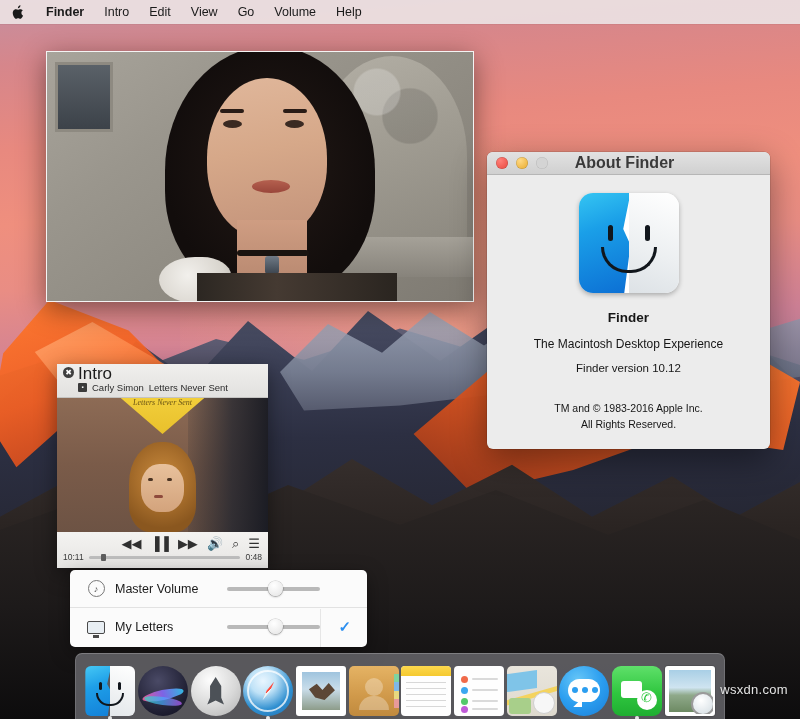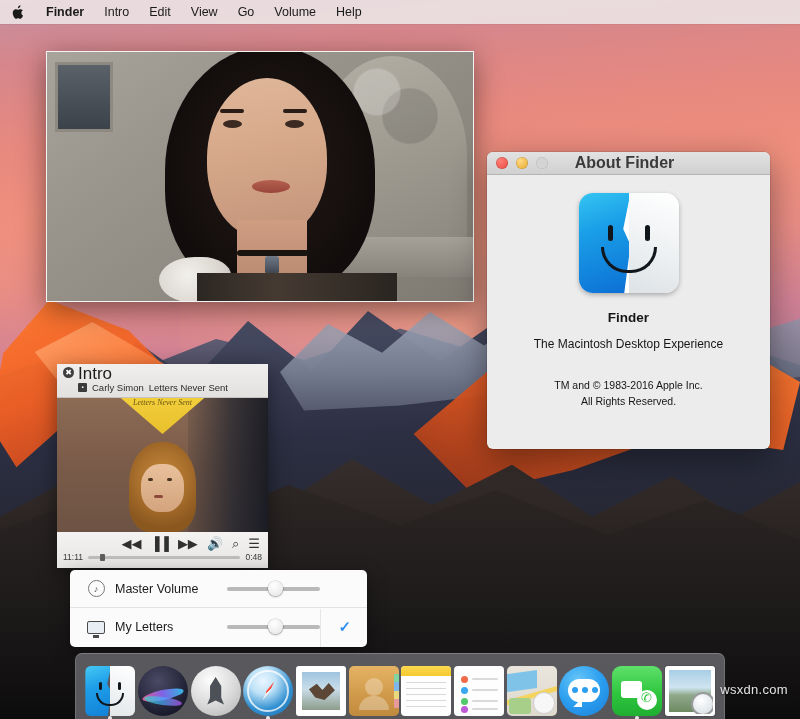"Finder version 10.12" div.aw-version { html: none -> <div>Finder version 10.12</div> }
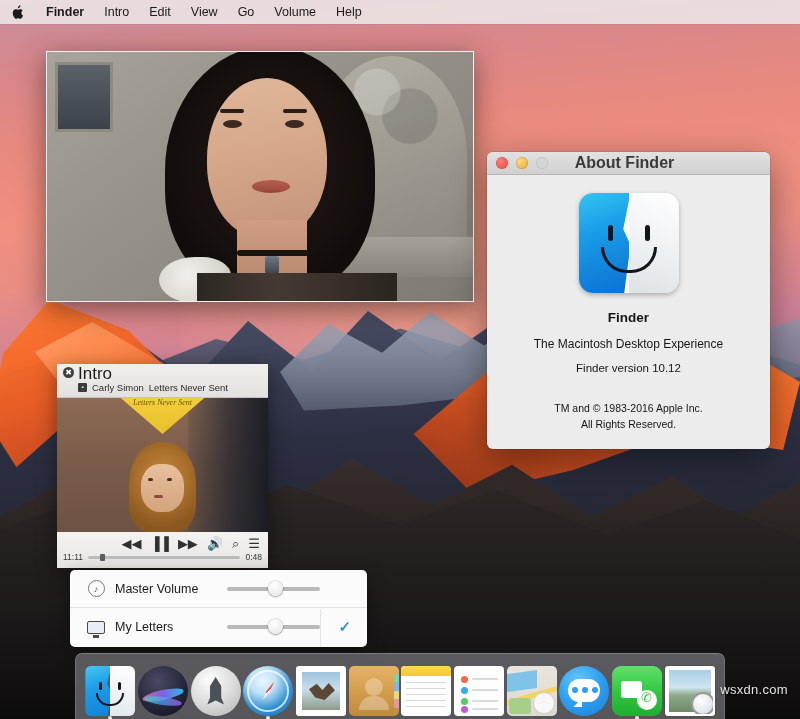"11:11" span { text: 11:11 -> 10:11 }
